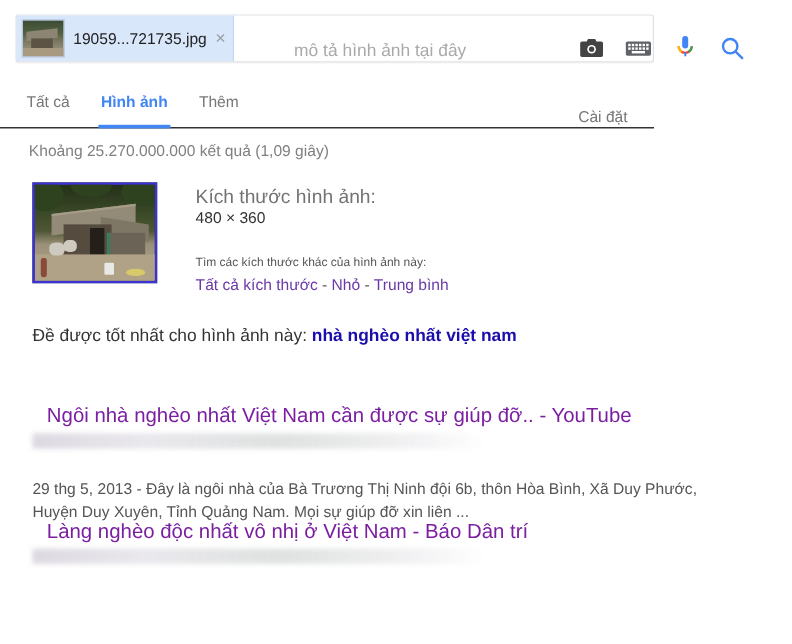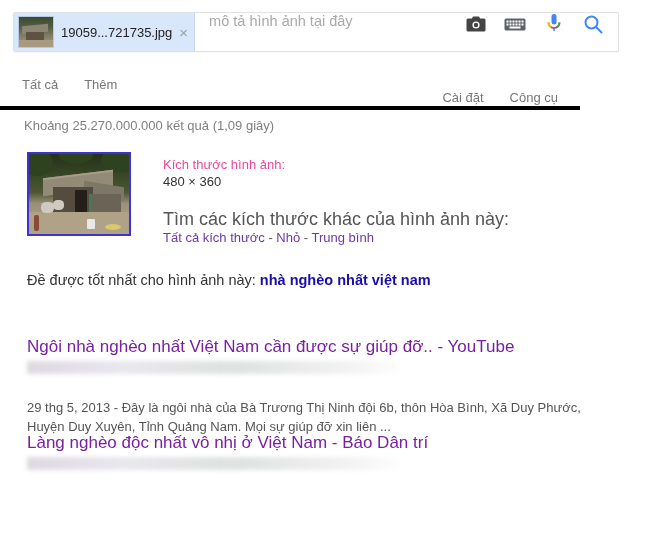"19059...721735.jpg" .searchbar-wrap { align-items: flex-start -> flex-end; gap: none -> 36px; width: 606px -> 532px }
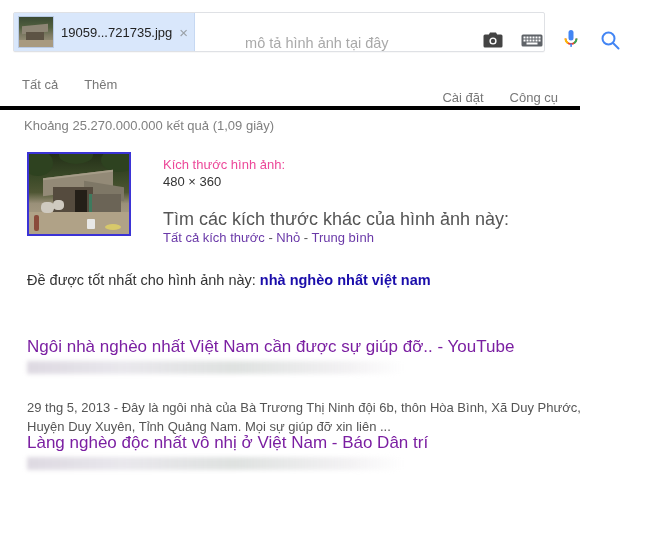"Tất cả" .tabbar { border-bottom: 4px solid #000000 -> 1px solid #000000; padding-left: 35px -> none }
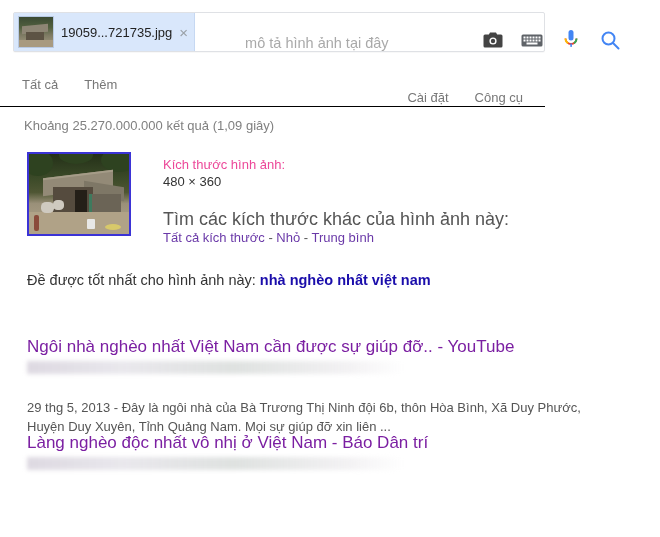"Hình ảnh" div.tab { html: none -> <div>Hình ảnh</div> }
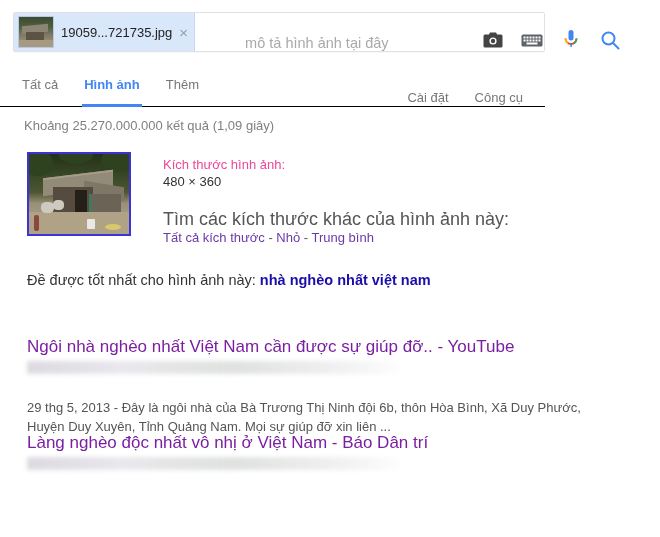"Công cụ" div.tab { html: <div>Công cụ</div> -> none }
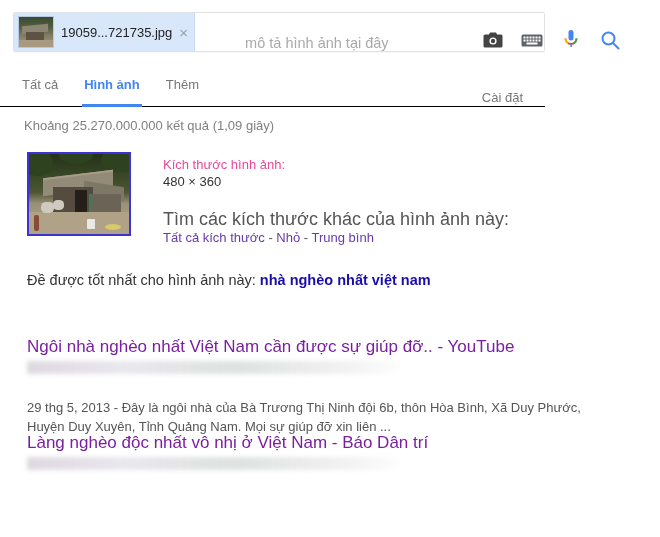"Kích thước hình ảnh:" .info-label { color: #ec4899 -> #737373; font-size: 13px -> 16px }
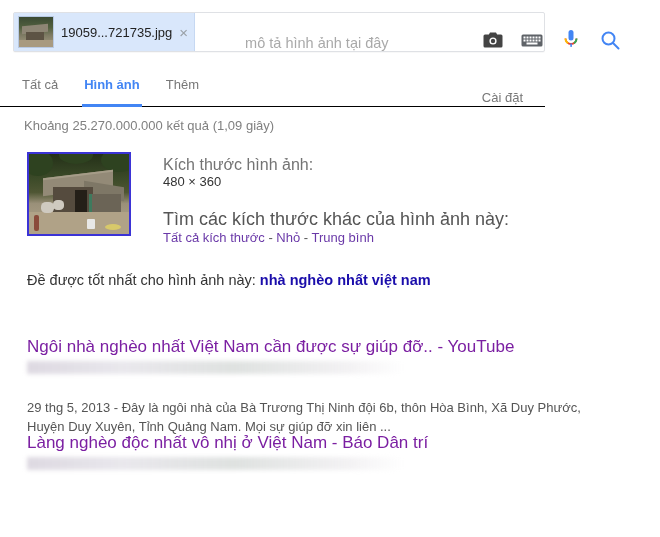"Tìm các kích thước khác" .info-other { font-size: 18px -> 10px }
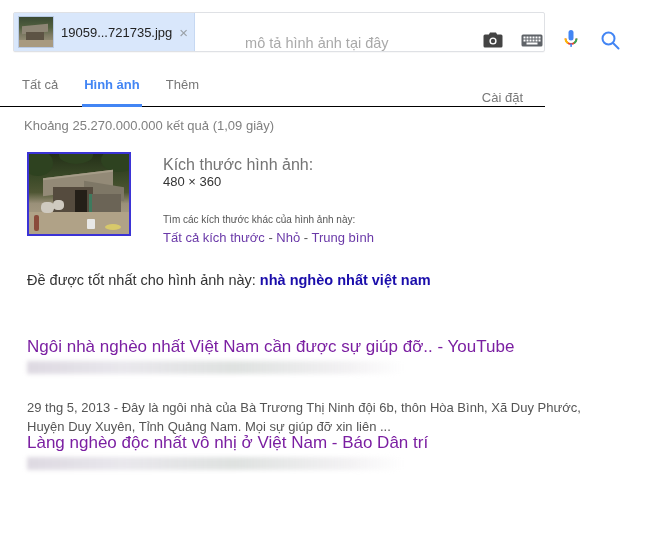"Ngôi nhà nghèo nhất Việt" .result-title { margin-left: none -> 12px }
